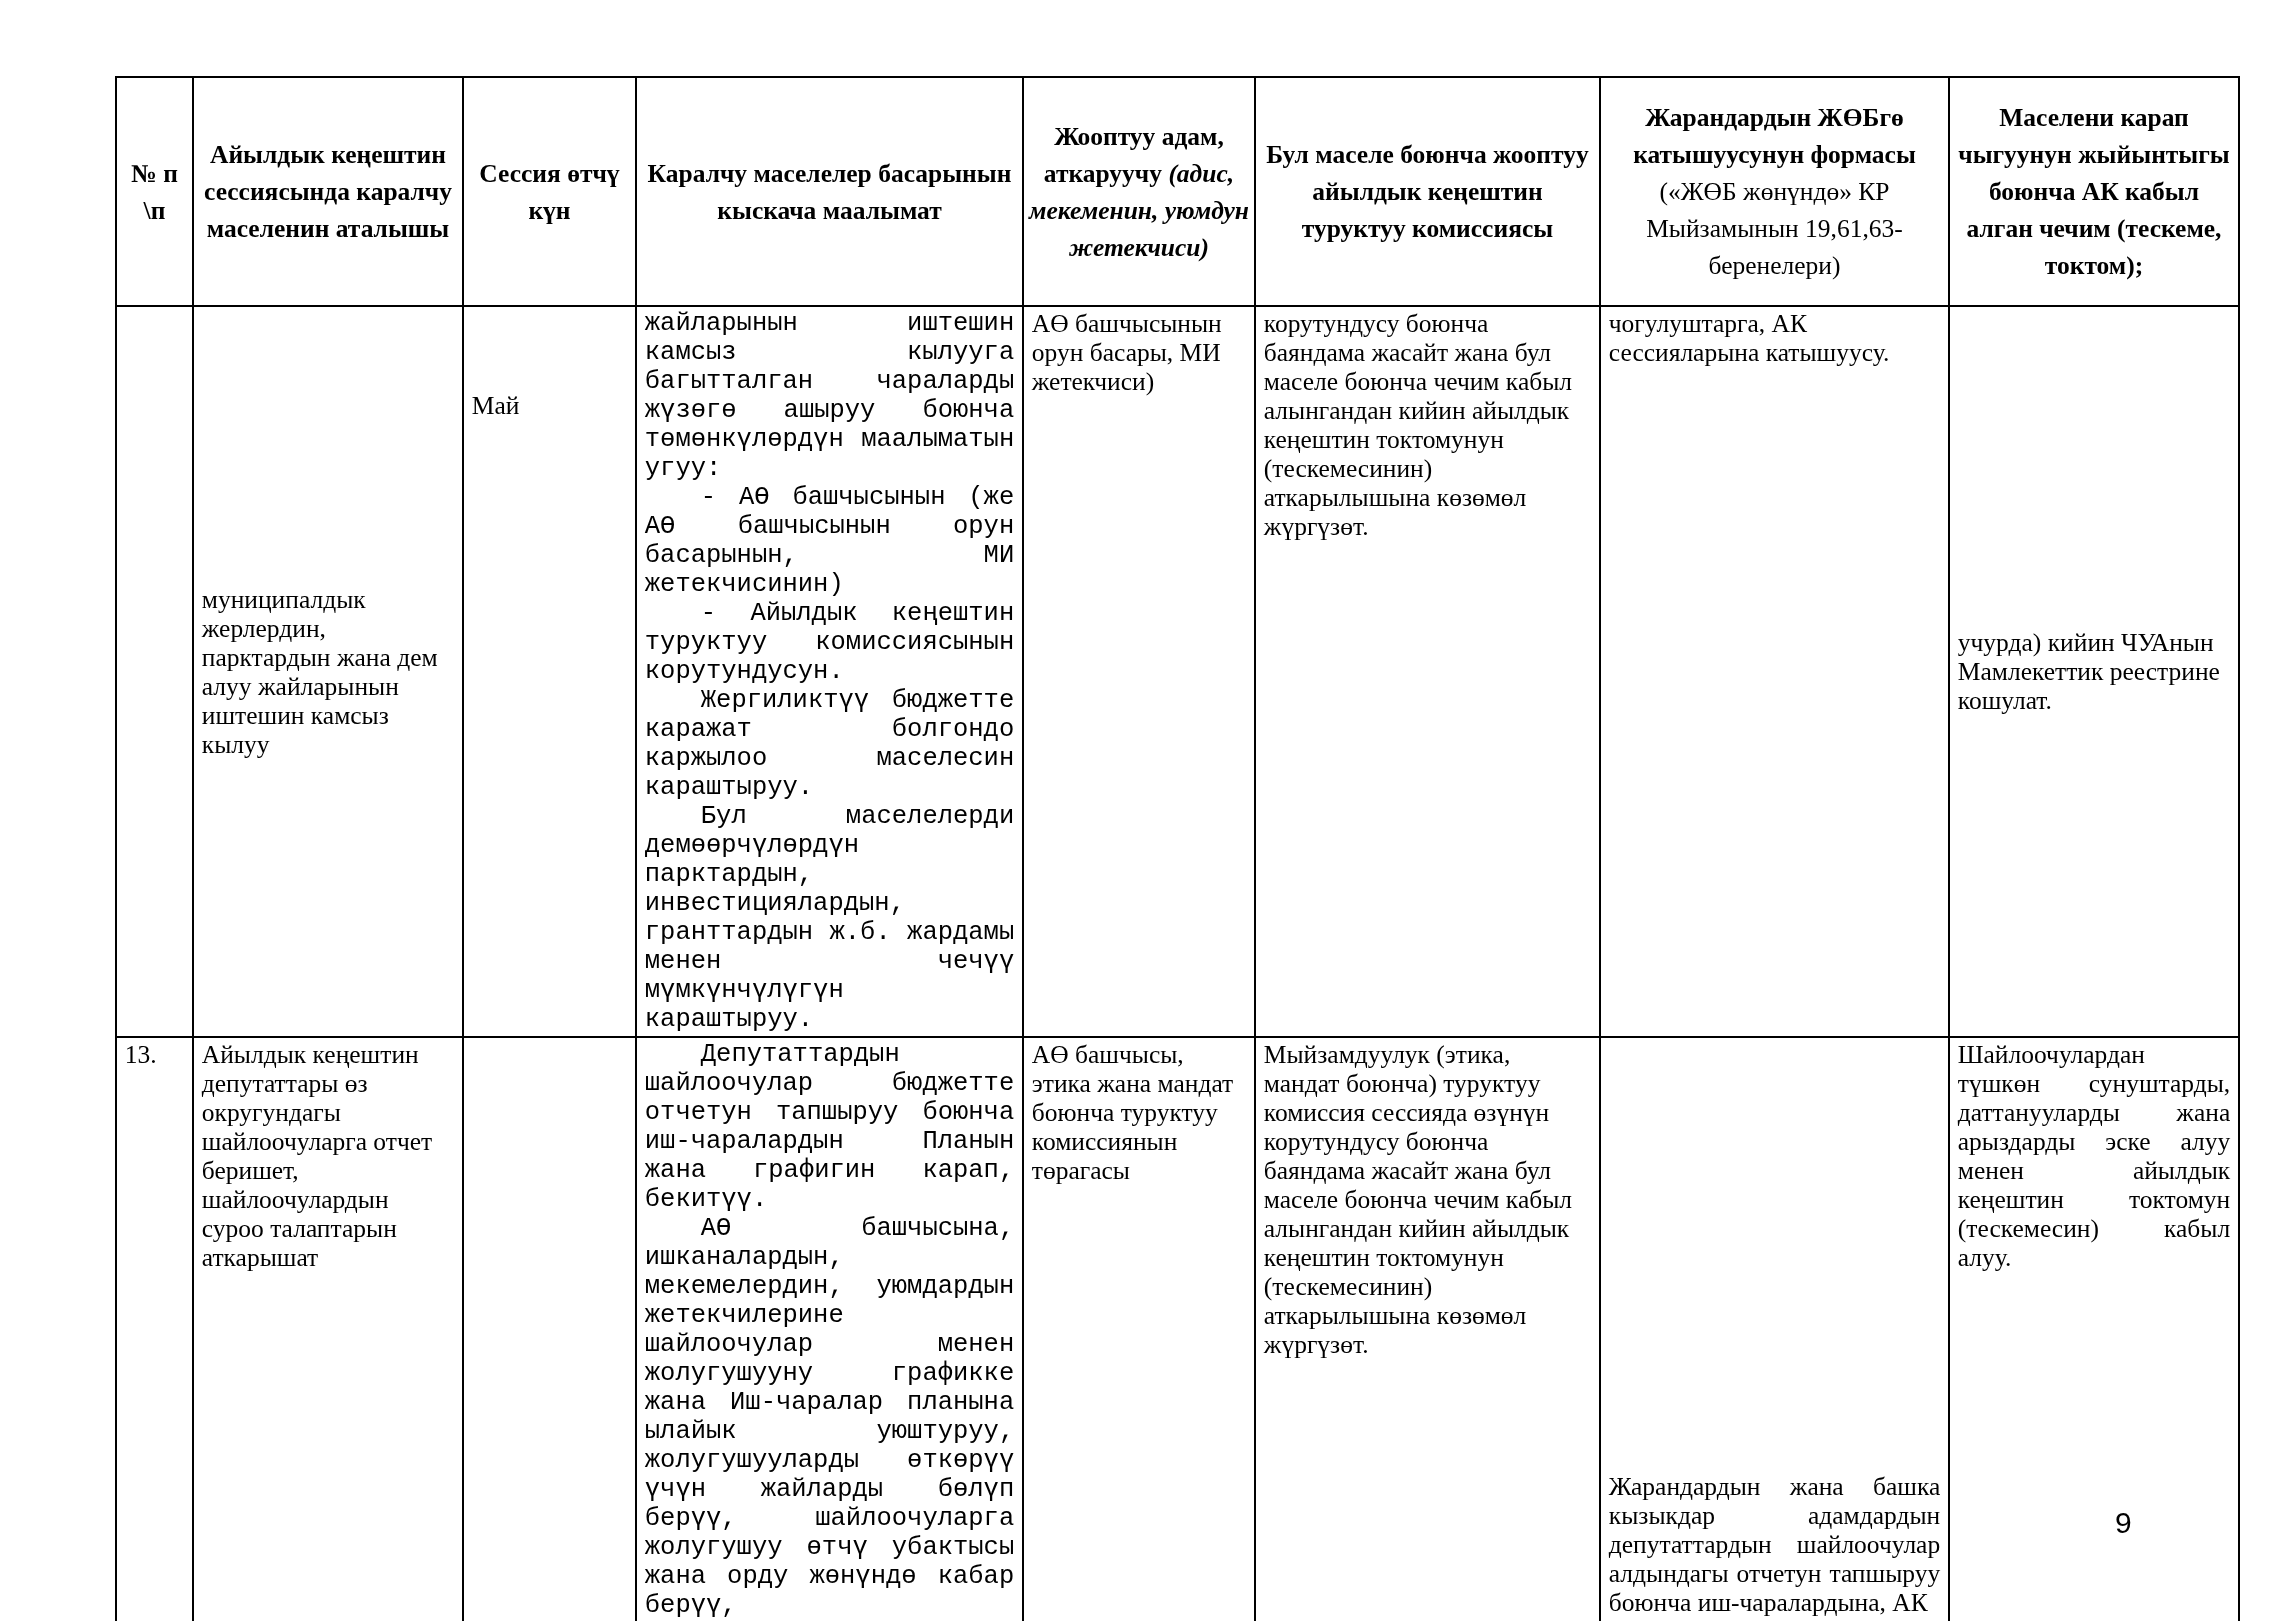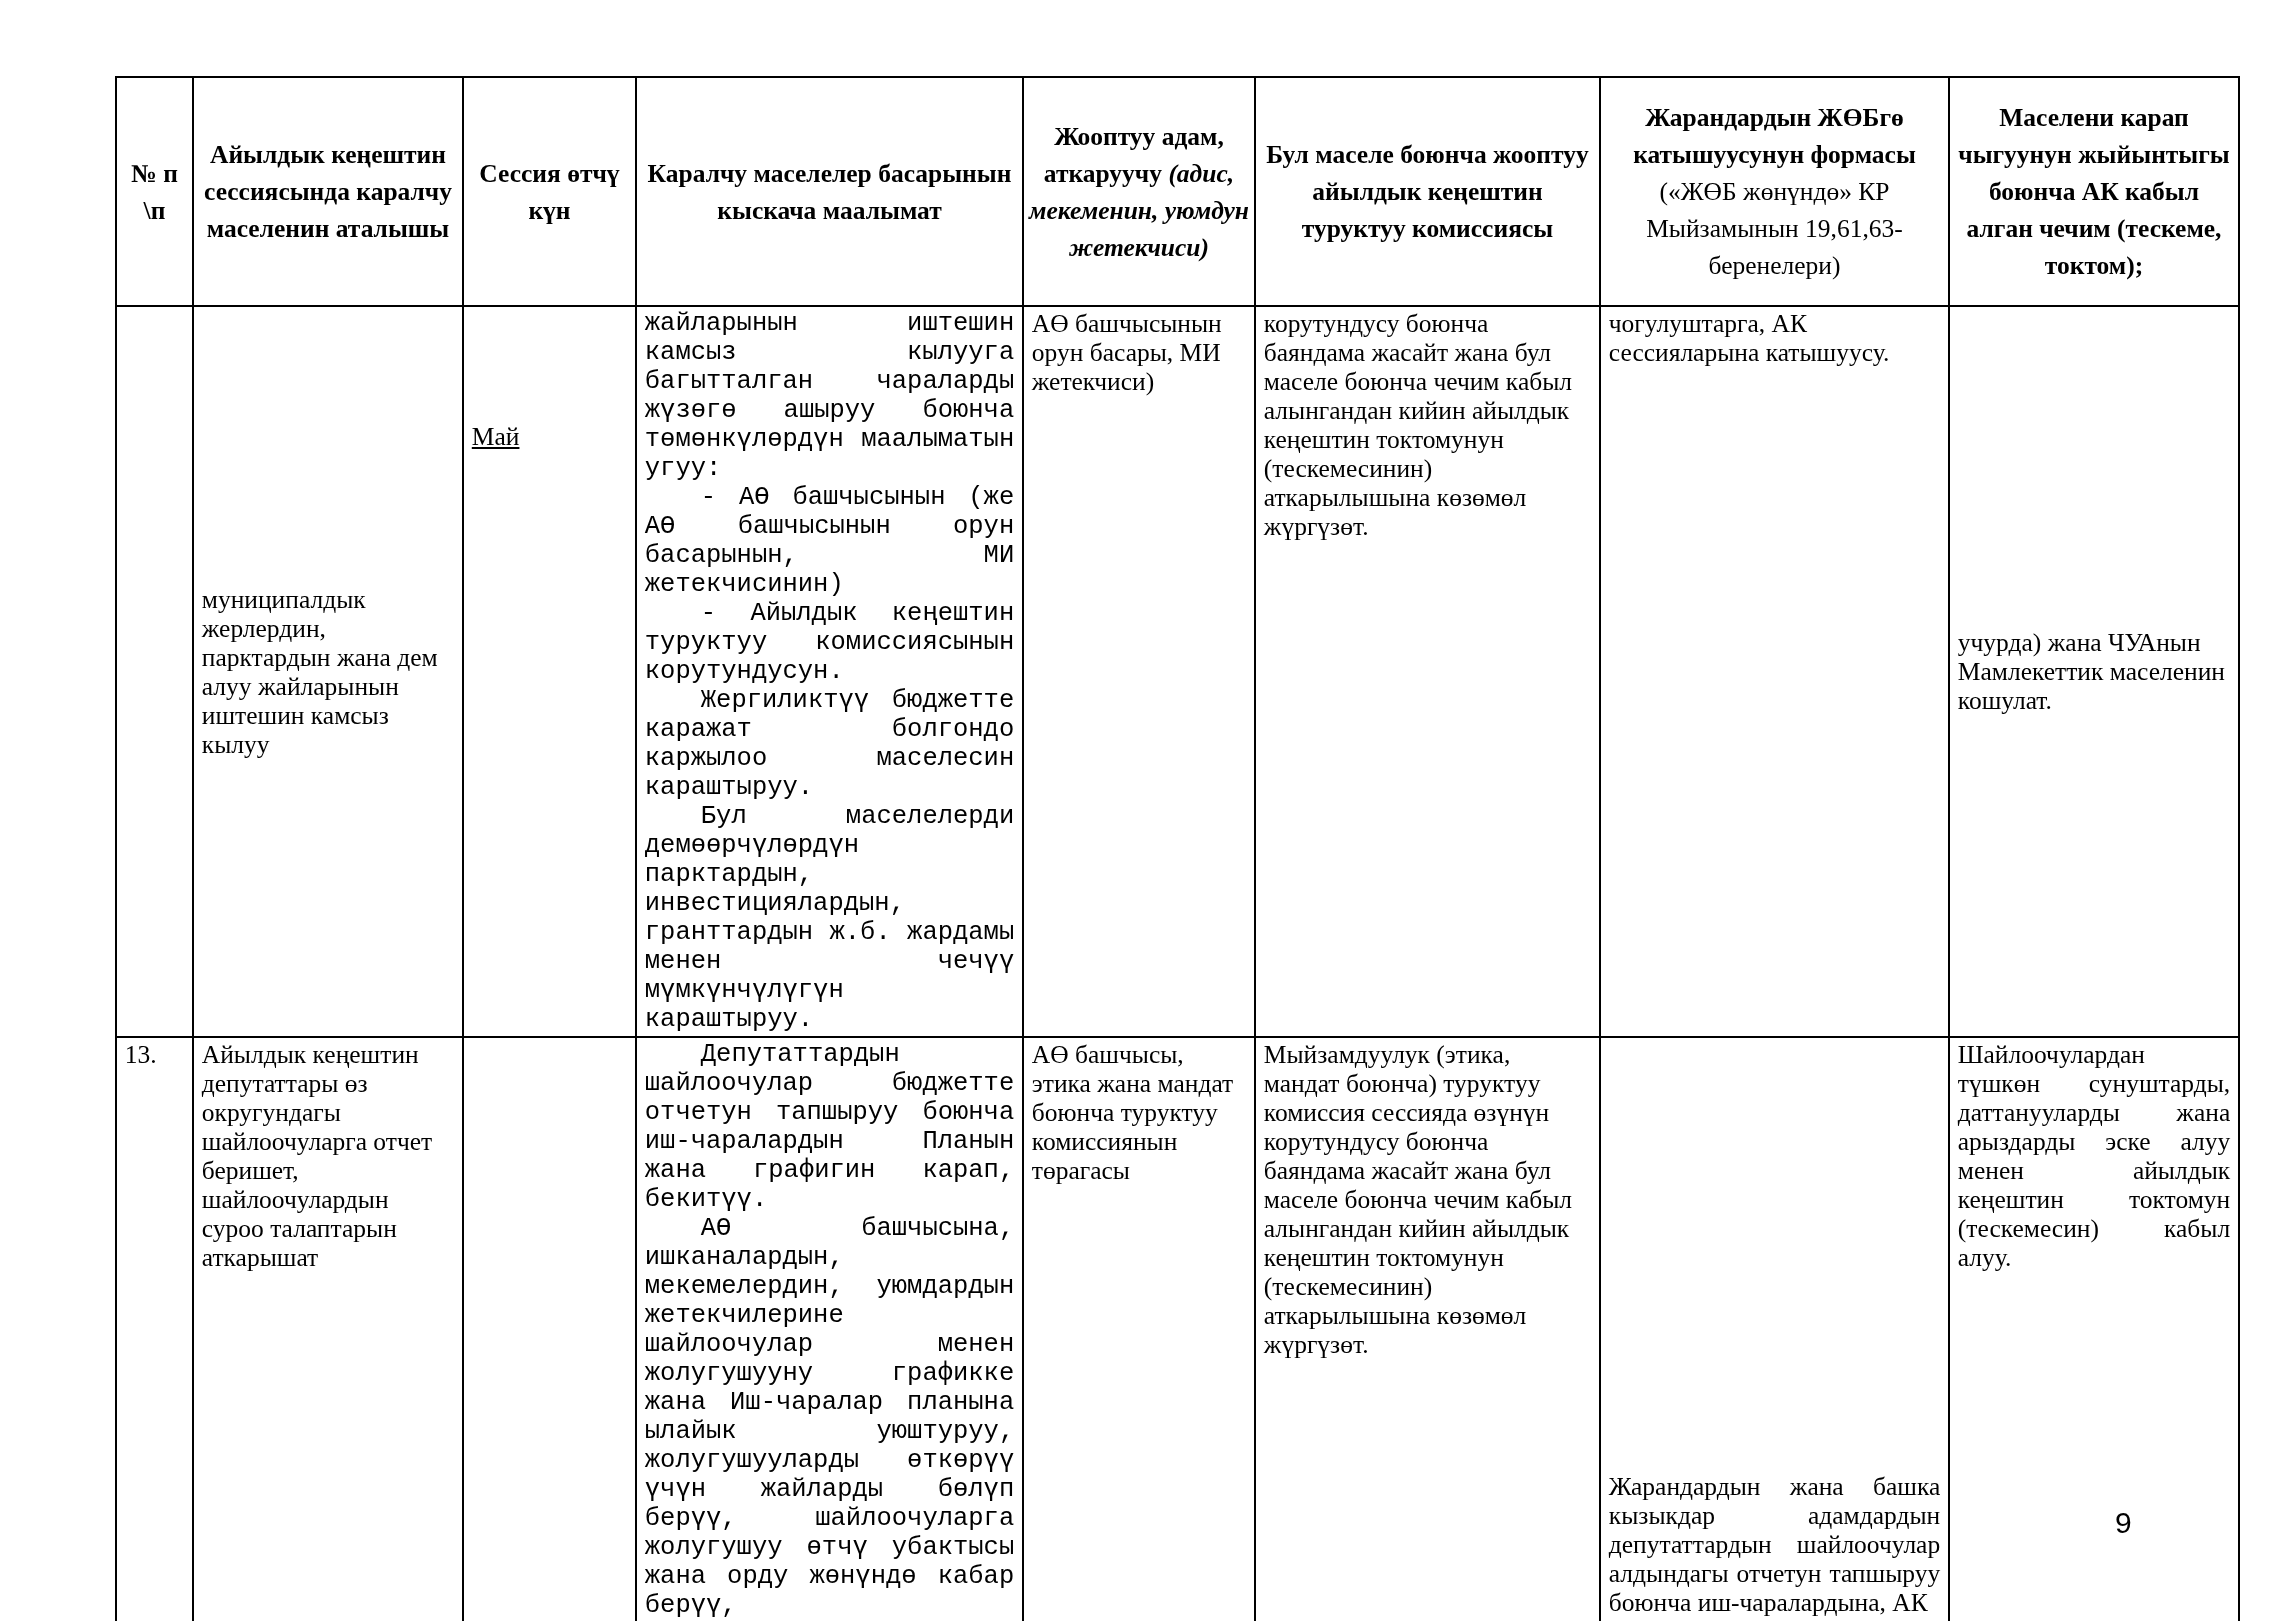"Май" .month-offset { margin-top: 113px -> 82px; text-decoration: underline -> none }
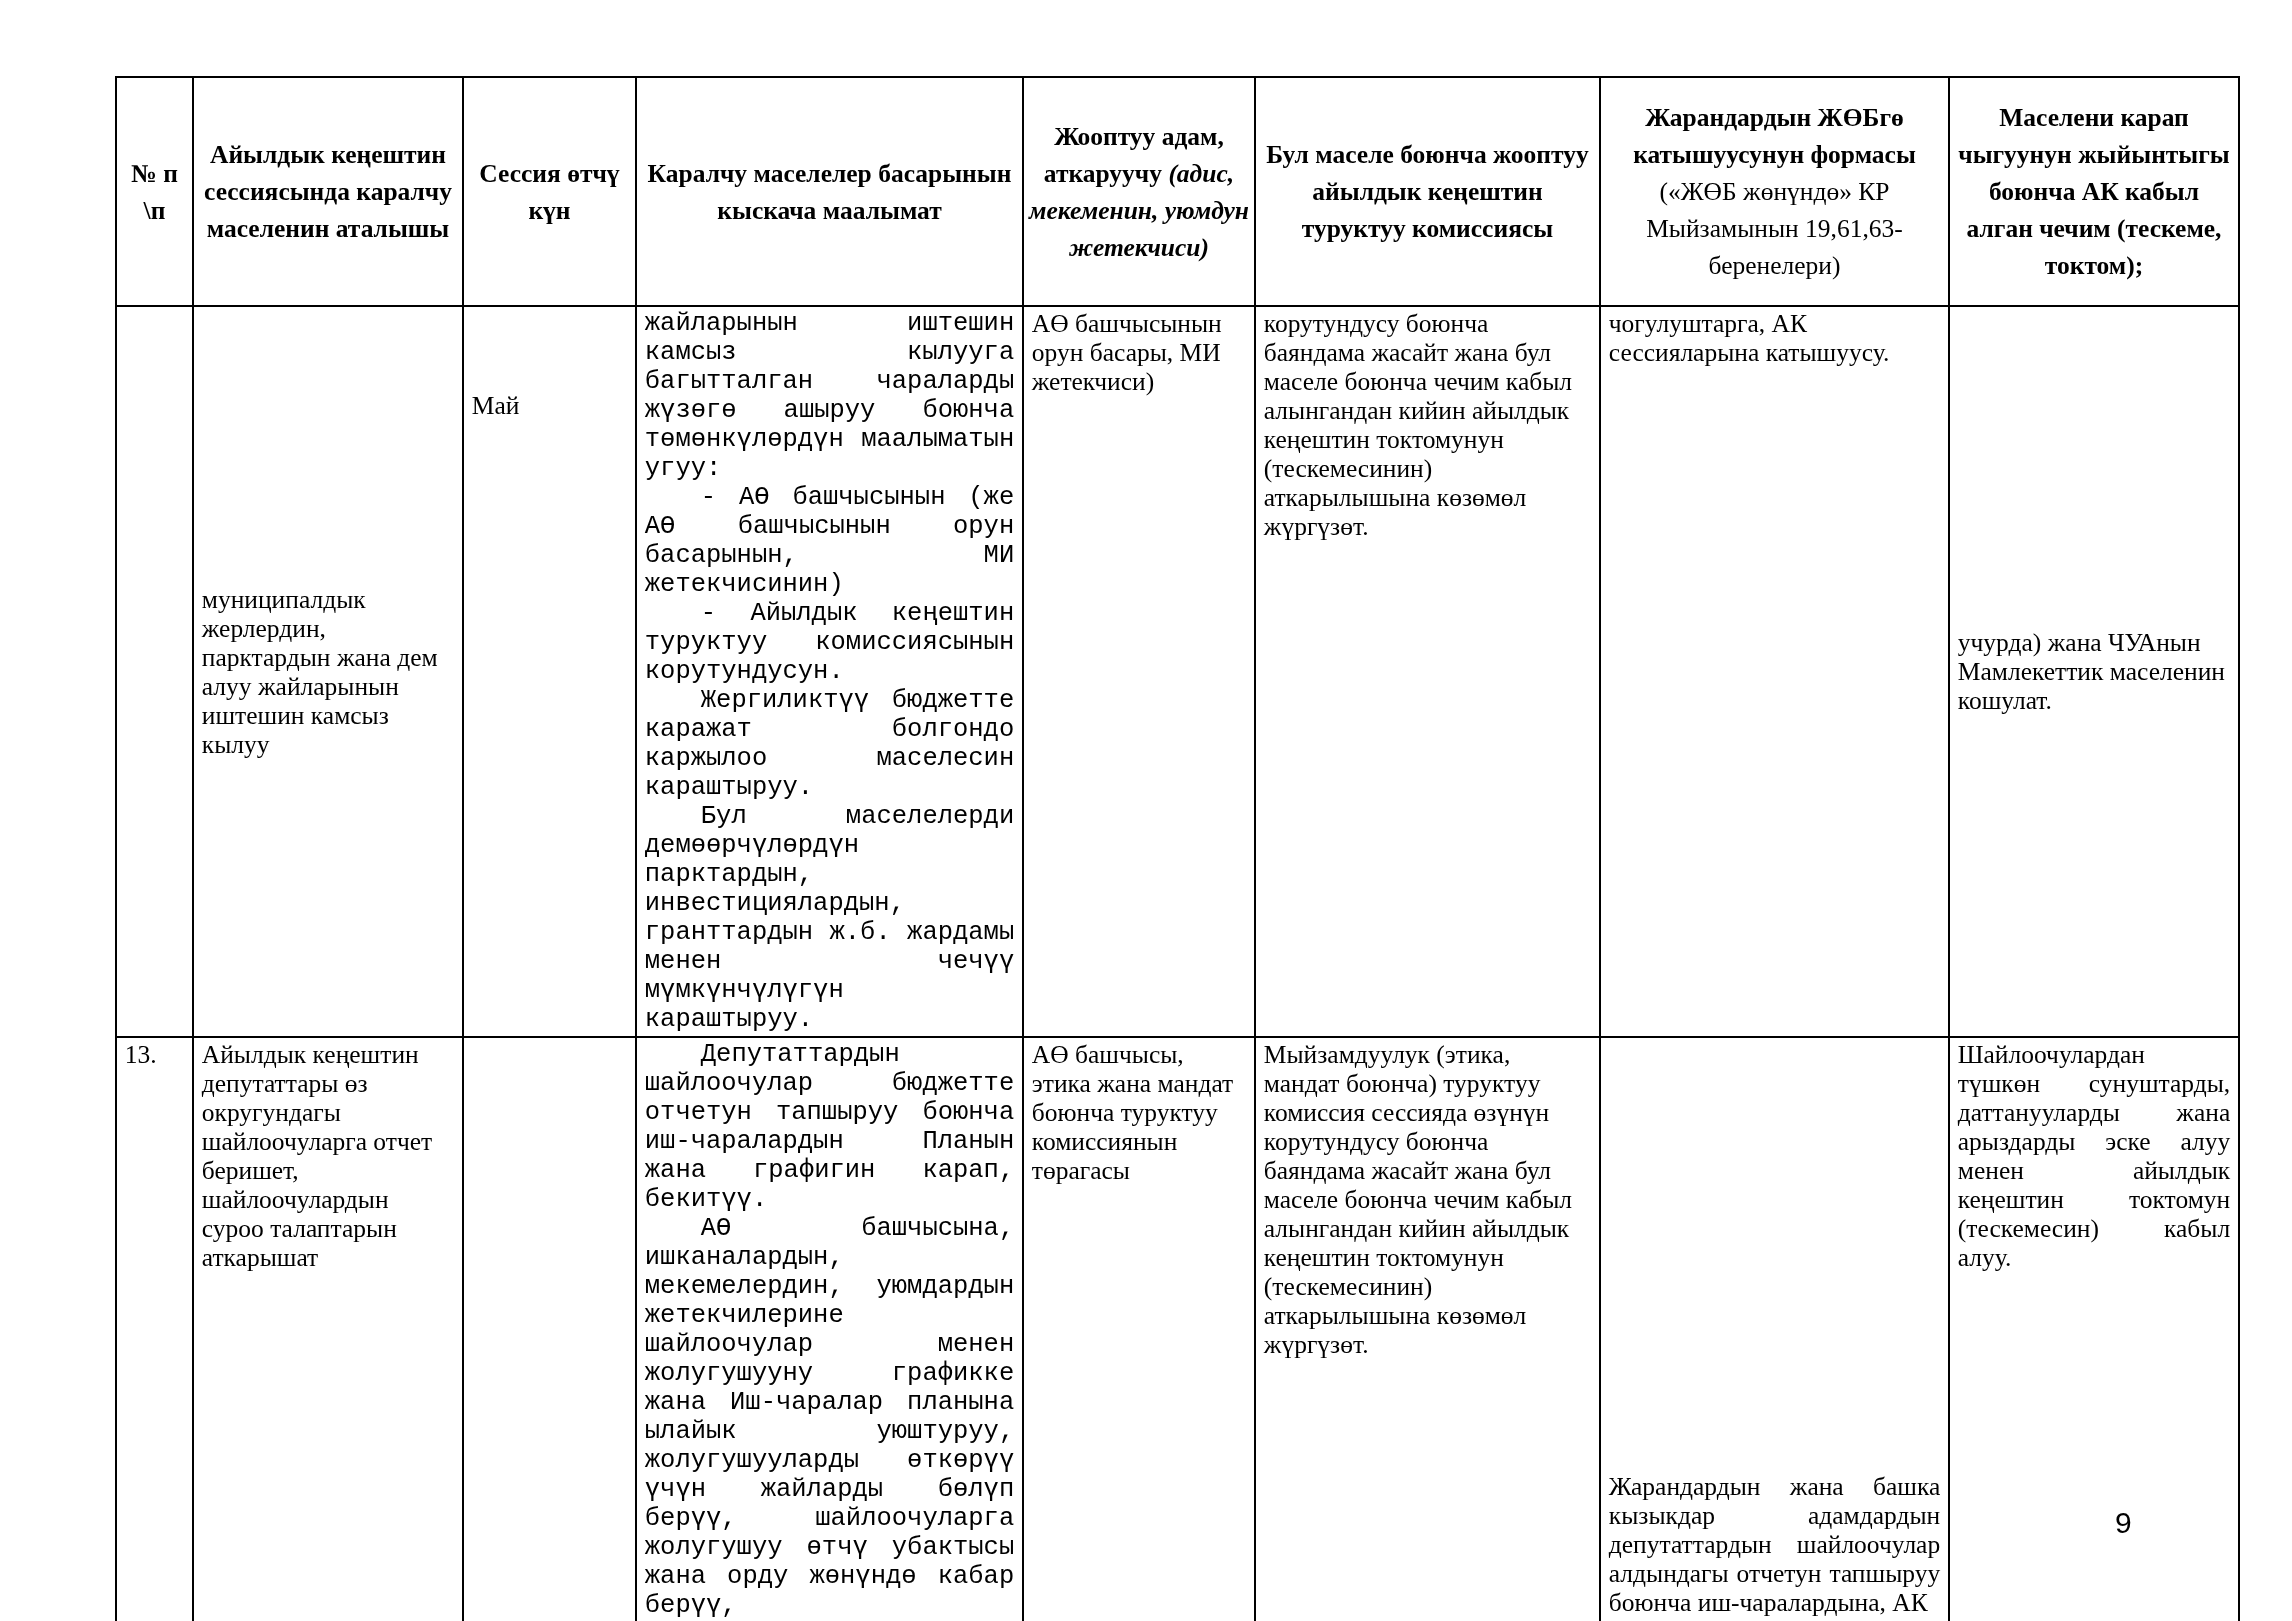"учурда) жана ЧУАнын Мамлекеттик" td.v-middle { text: жана ЧУАнын Мамлекеттик маселенин -> кийин ЧУАнын Мамлекеттик реестрине }
